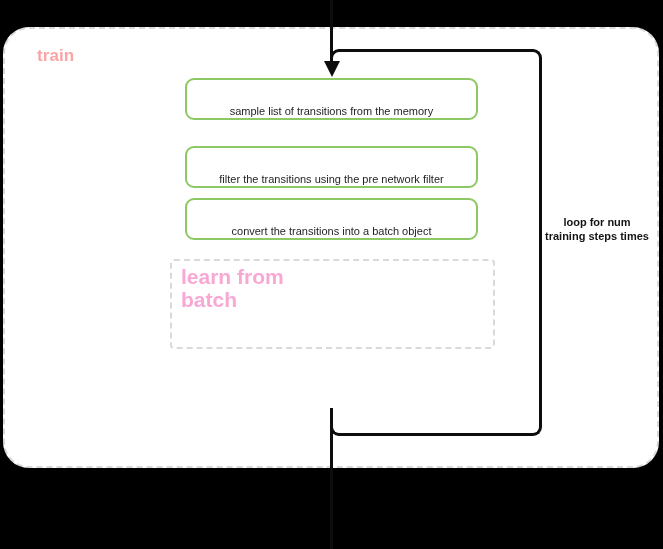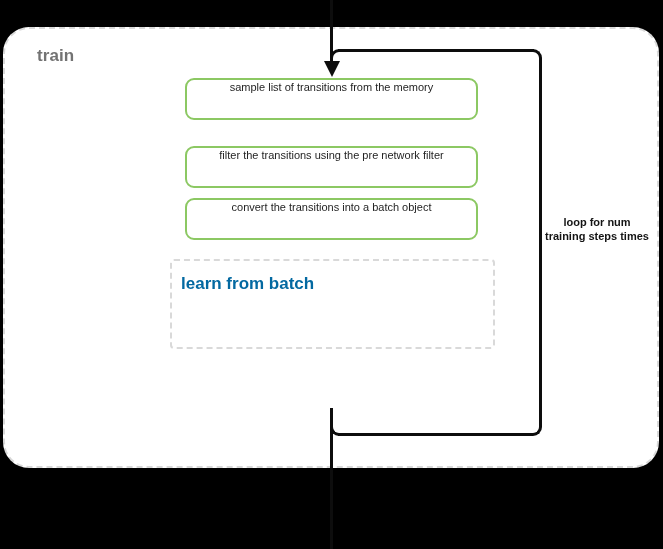"train" .container-title { color: #737373 -> #fca5a5 }
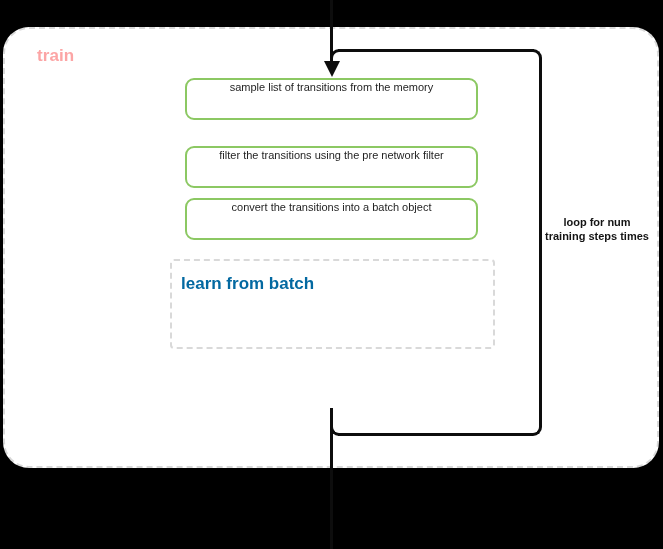"sample list of transitions from" .proc-box { align-items: flex-start -> flex-end }
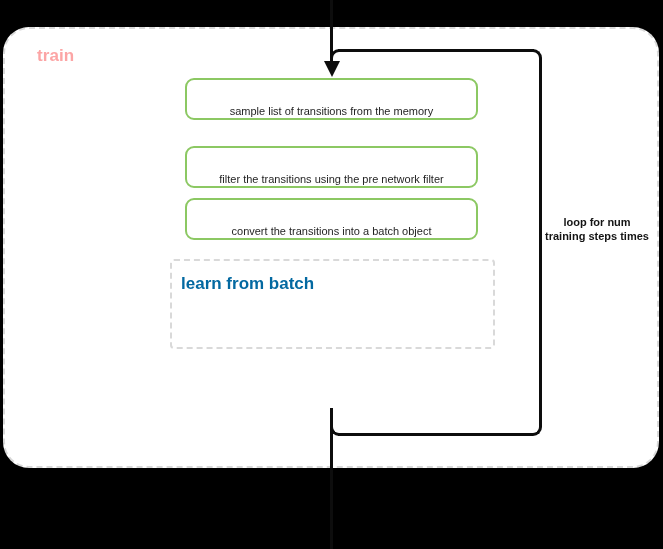"learn from batch" .sub-group-title { color: #0369a1 -> #f9a8d4; font-size: 17px -> 21px; top: 272px -> 265px }
